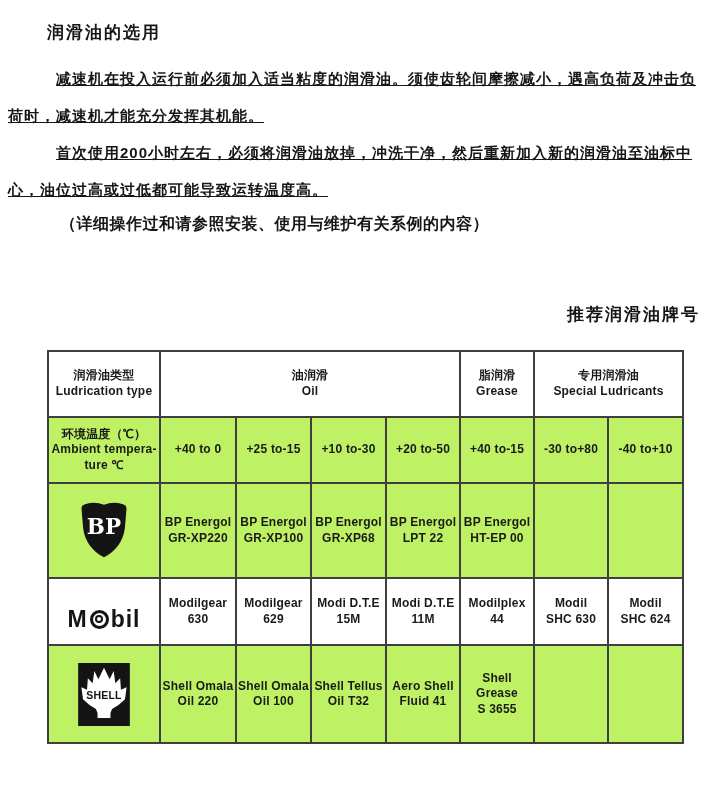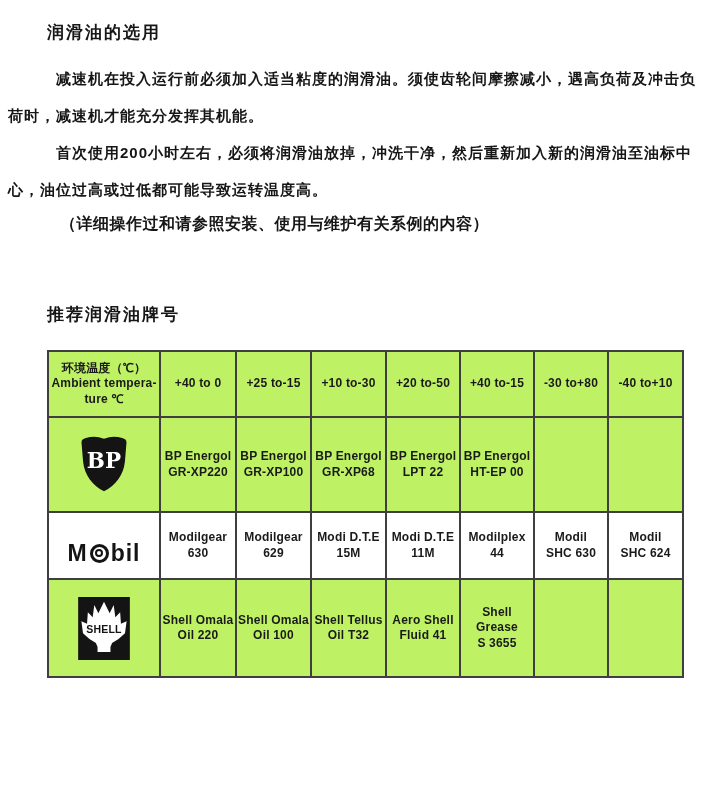"减速机在投入运行前必须加入适当粘度的润滑油。须使齿轮间摩擦减小，遇高负荷及冲击负" .para { text-decoration: none -> underline }
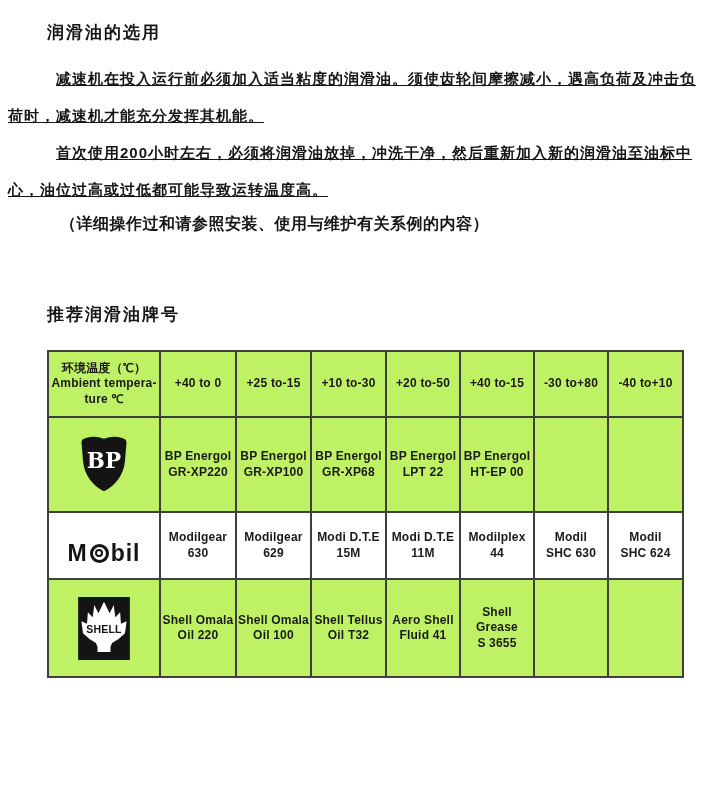"推荐润滑油牌号" .section-title { text-align: none -> right }
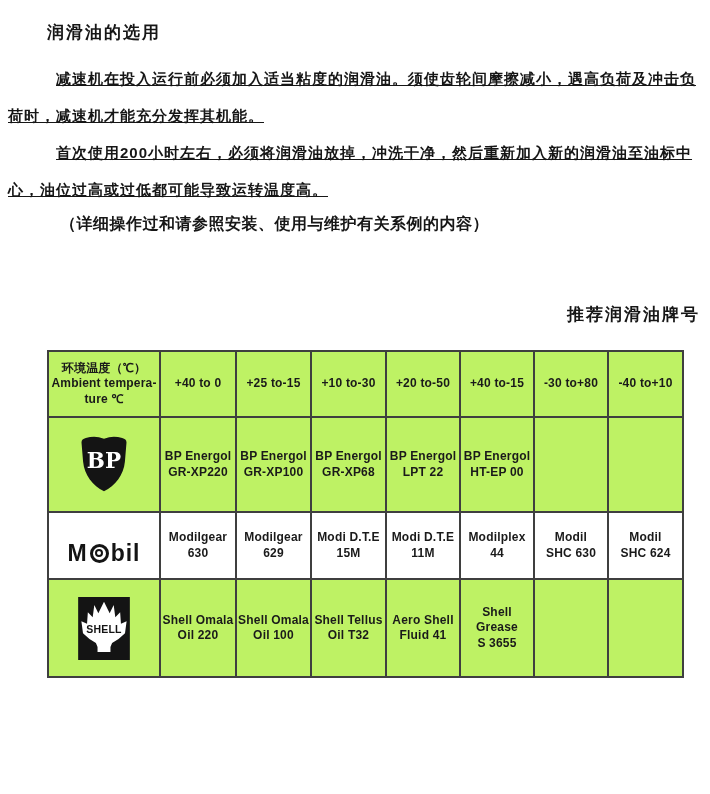"润滑油类型" tr.r1 { html: none -> <tr> <td>润滑油类型 Ludrication type</td> <td>油润滑 Oil</td> <td>脂润滑 Grease</td> <td>专用润滑油 Special Ludricants</td> </tr> }
